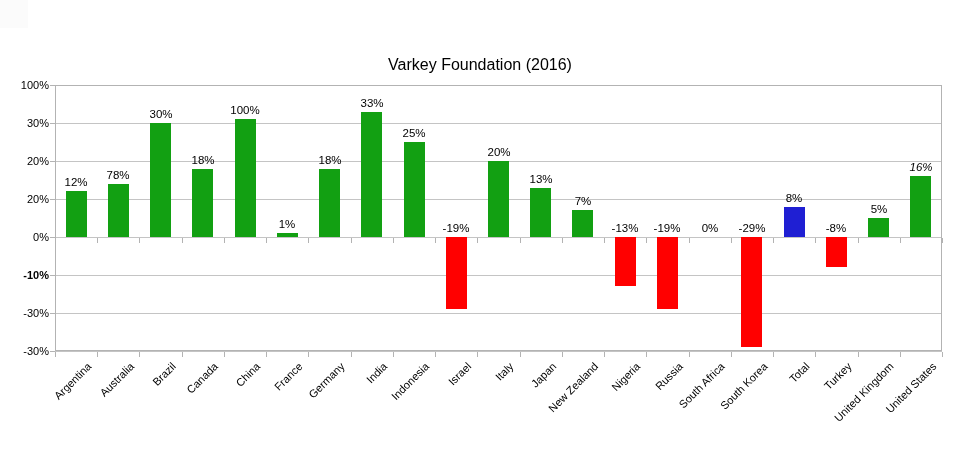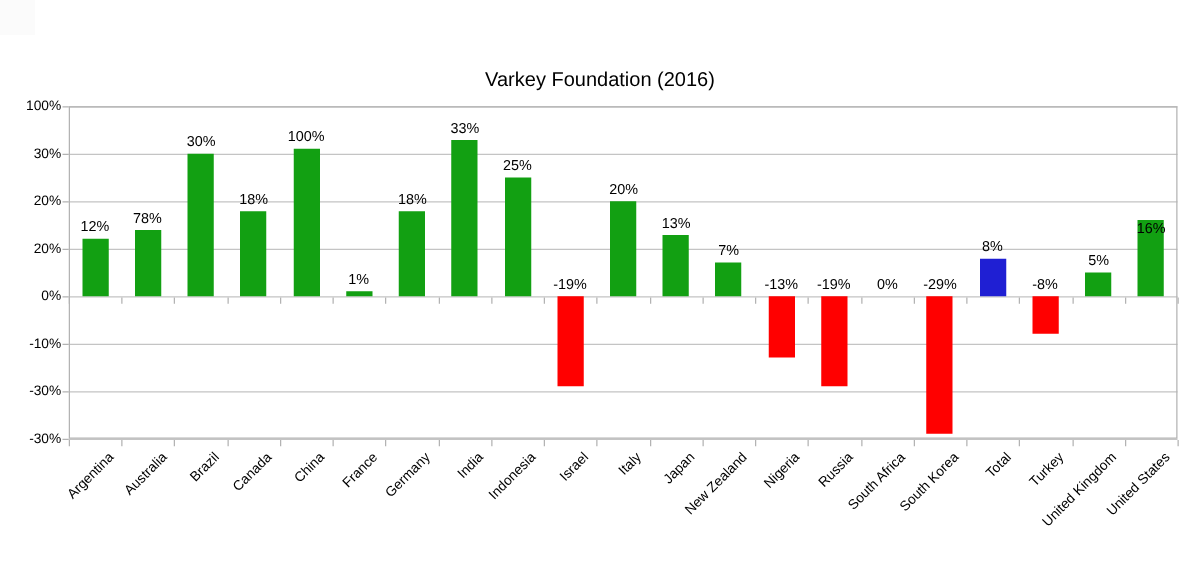"16%" div.bar-value-label { font-style: none -> italic; top: 176px -> 160px }
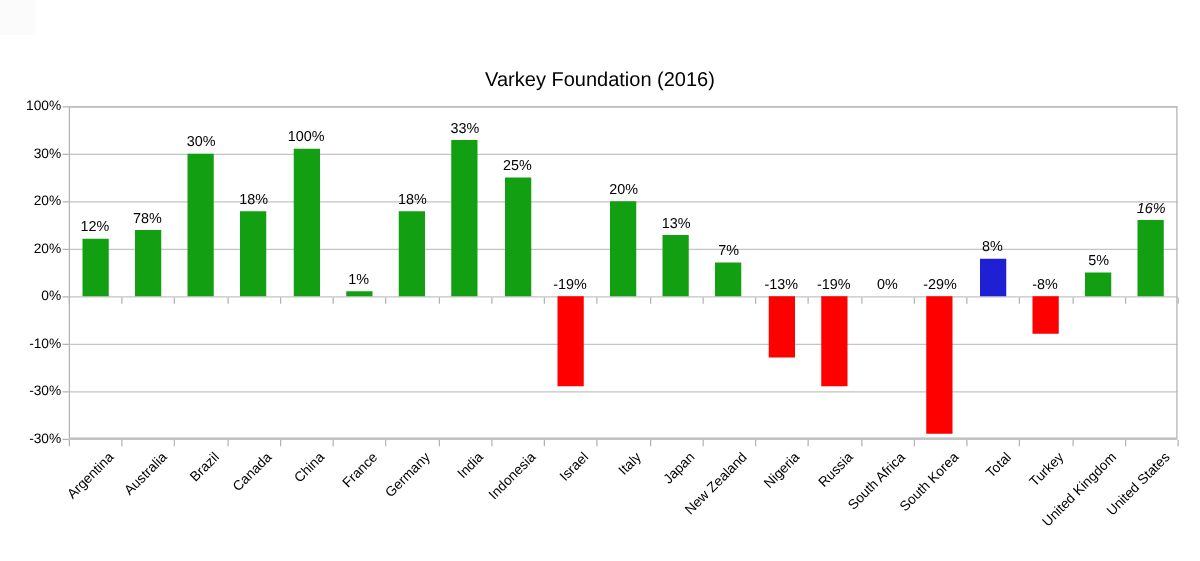"-10%" div.y-tick-label { font-weight: none -> bold }
